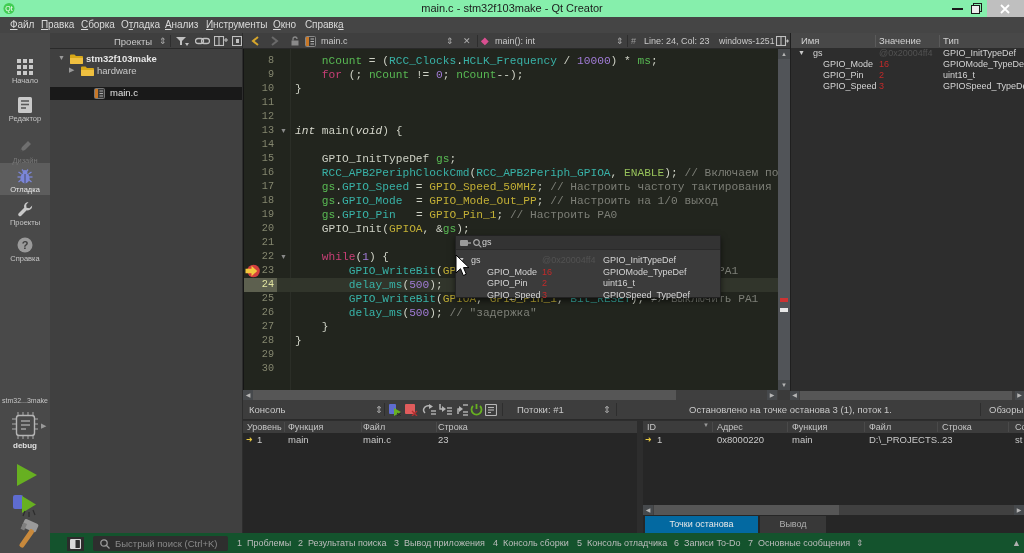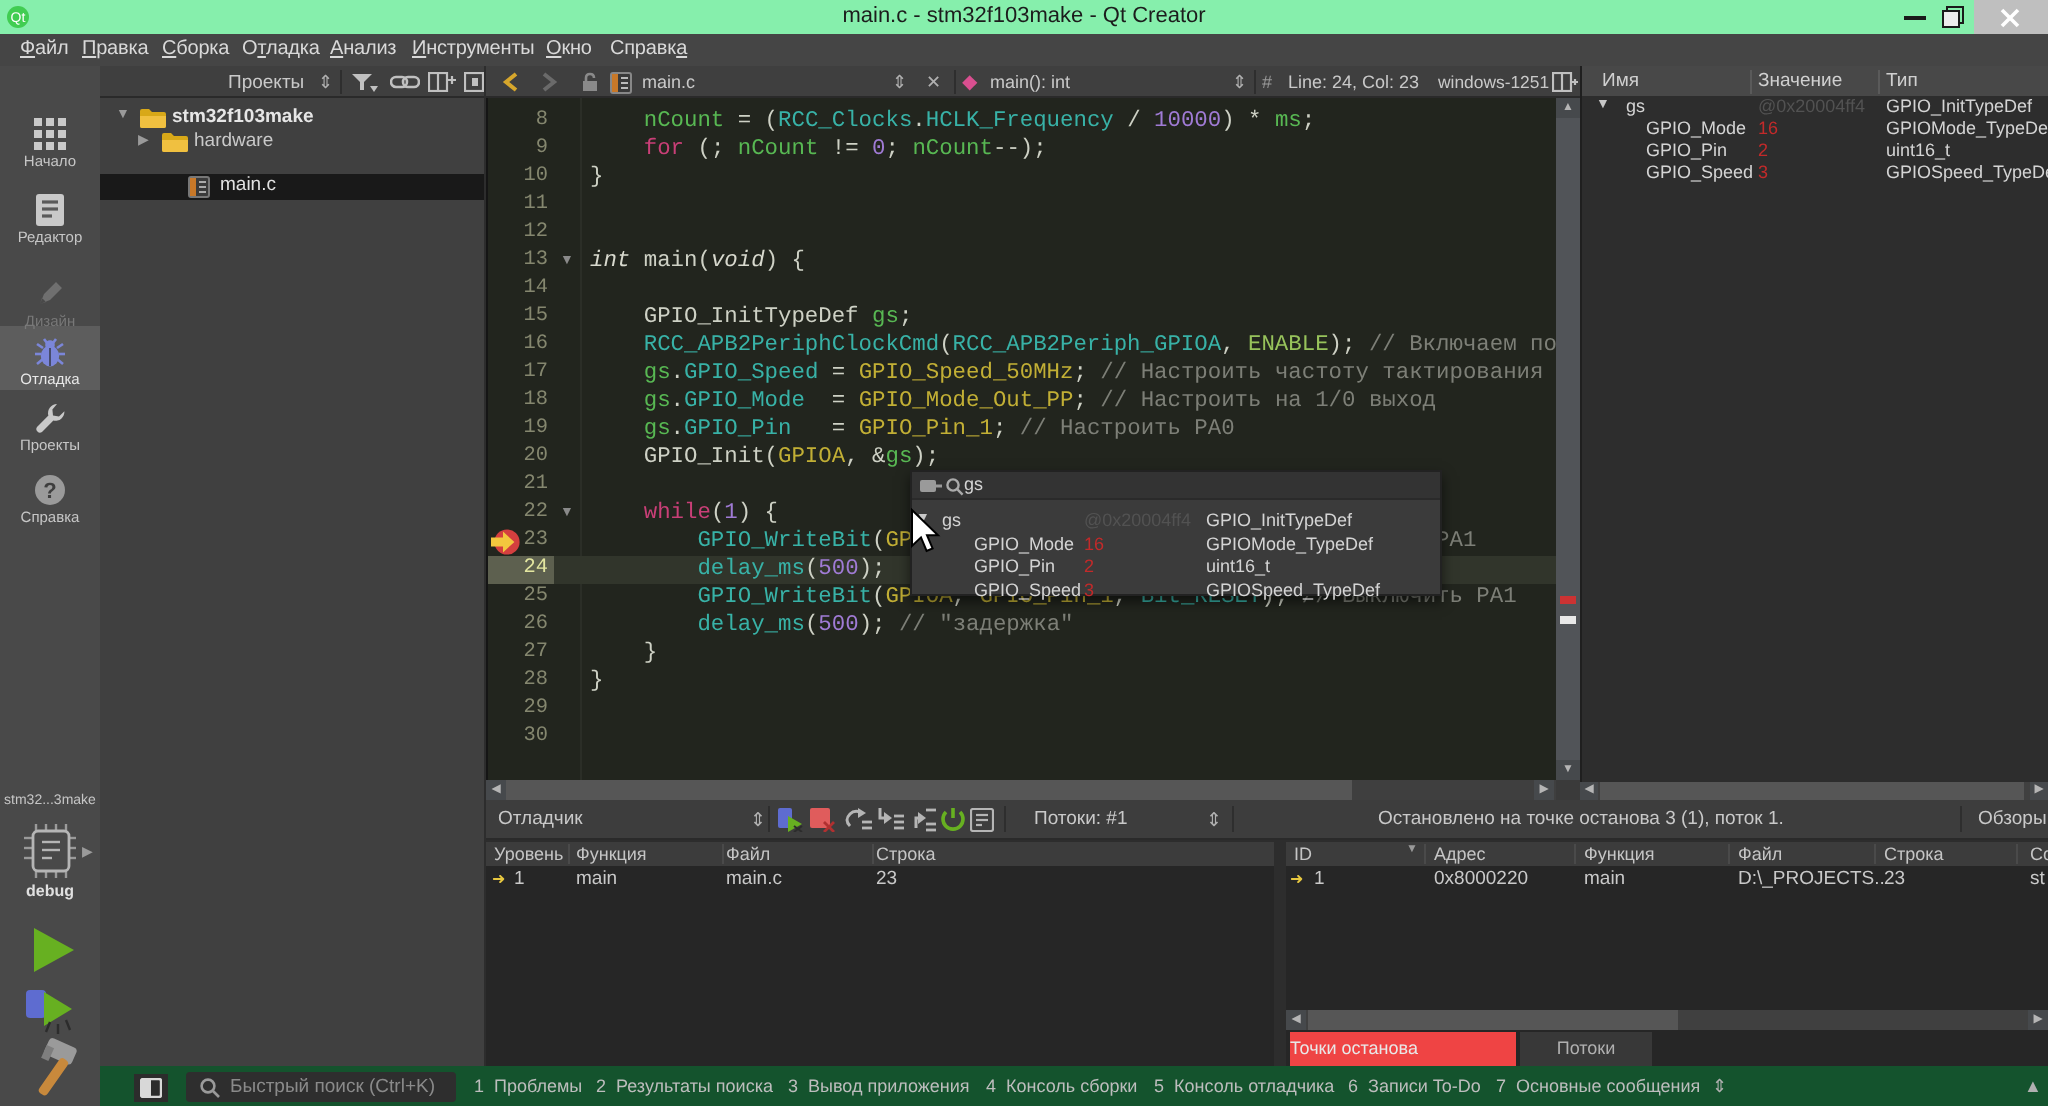"Отладчик" span.abs { text: Отладчик -> Консоль }
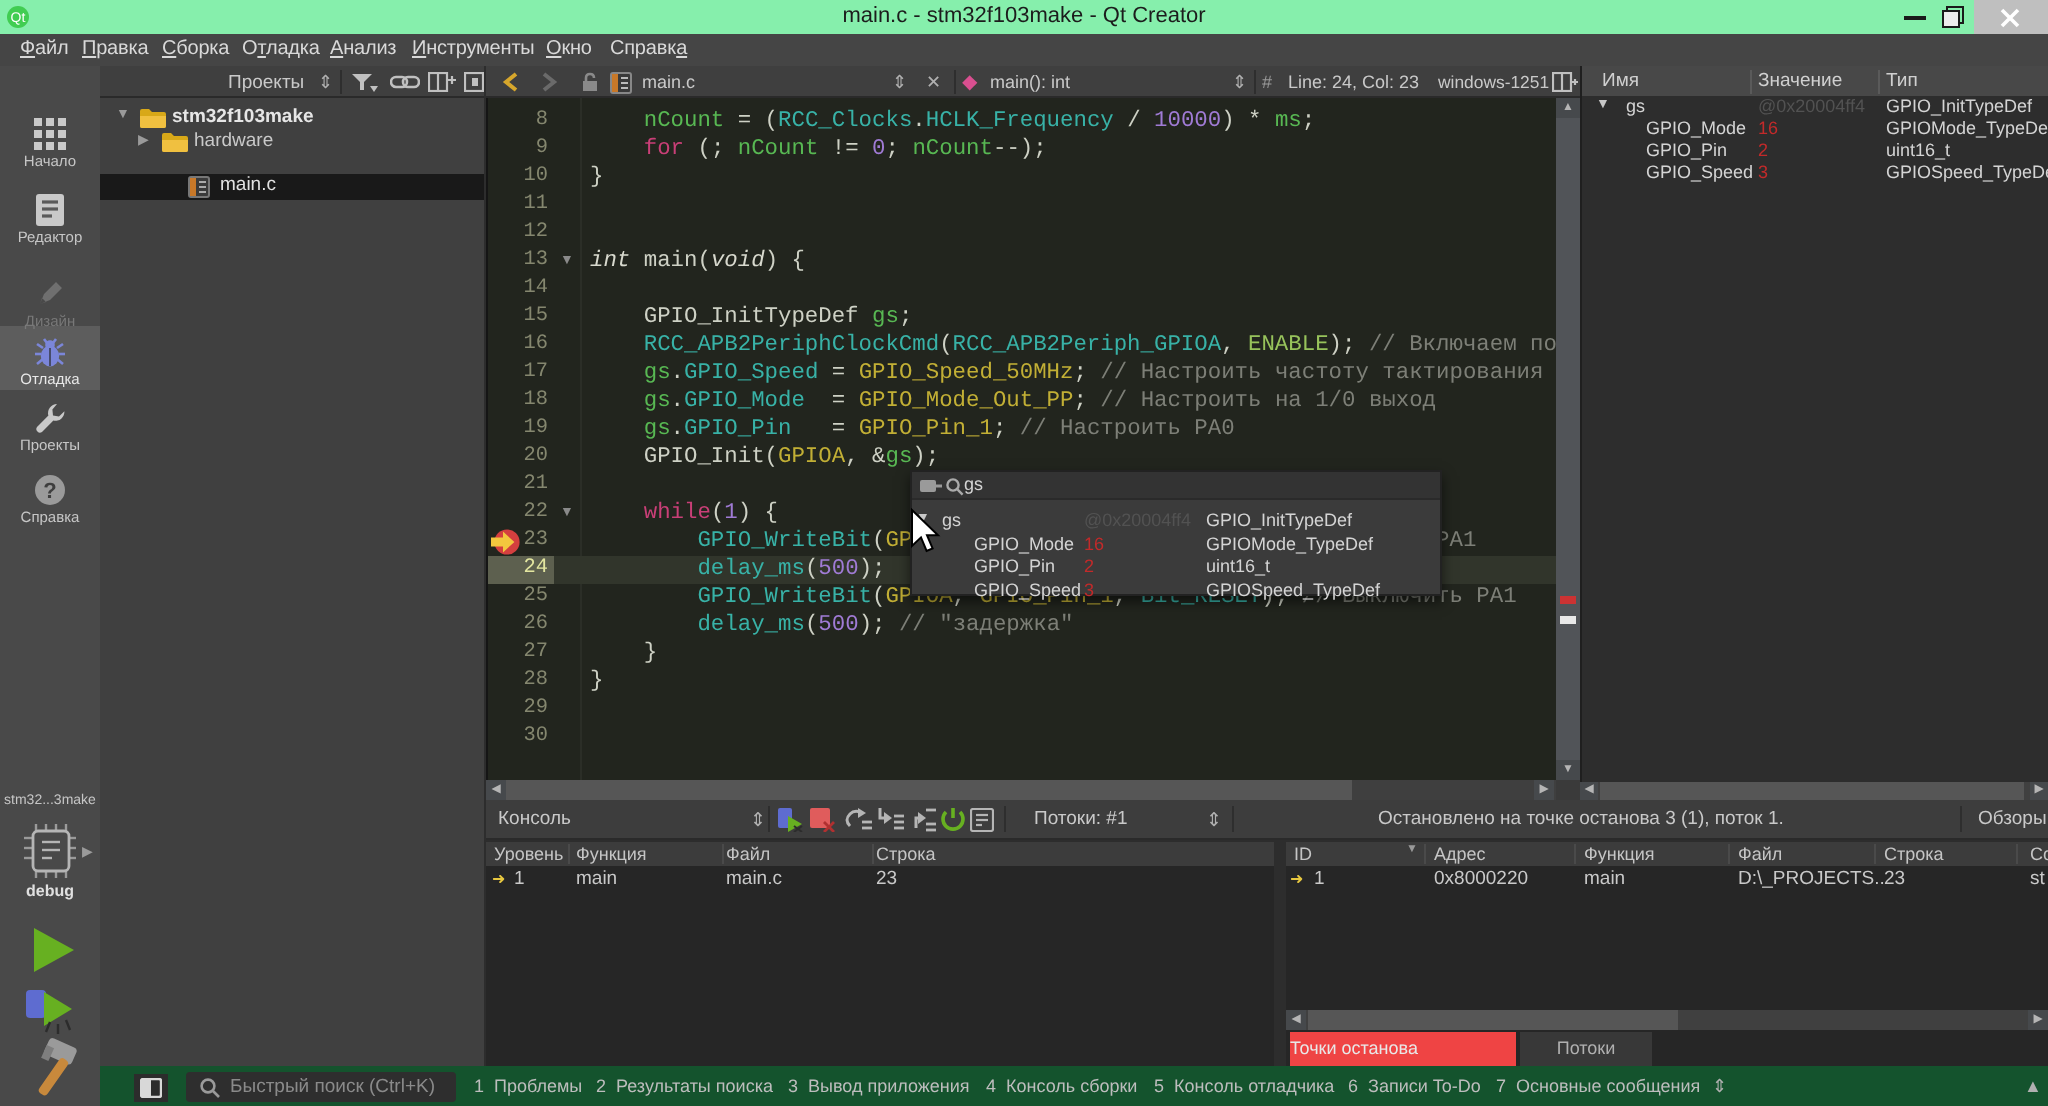"Точки останова" div.abs { background: #ef4444 -> #0369a1; text-align: left -> center }
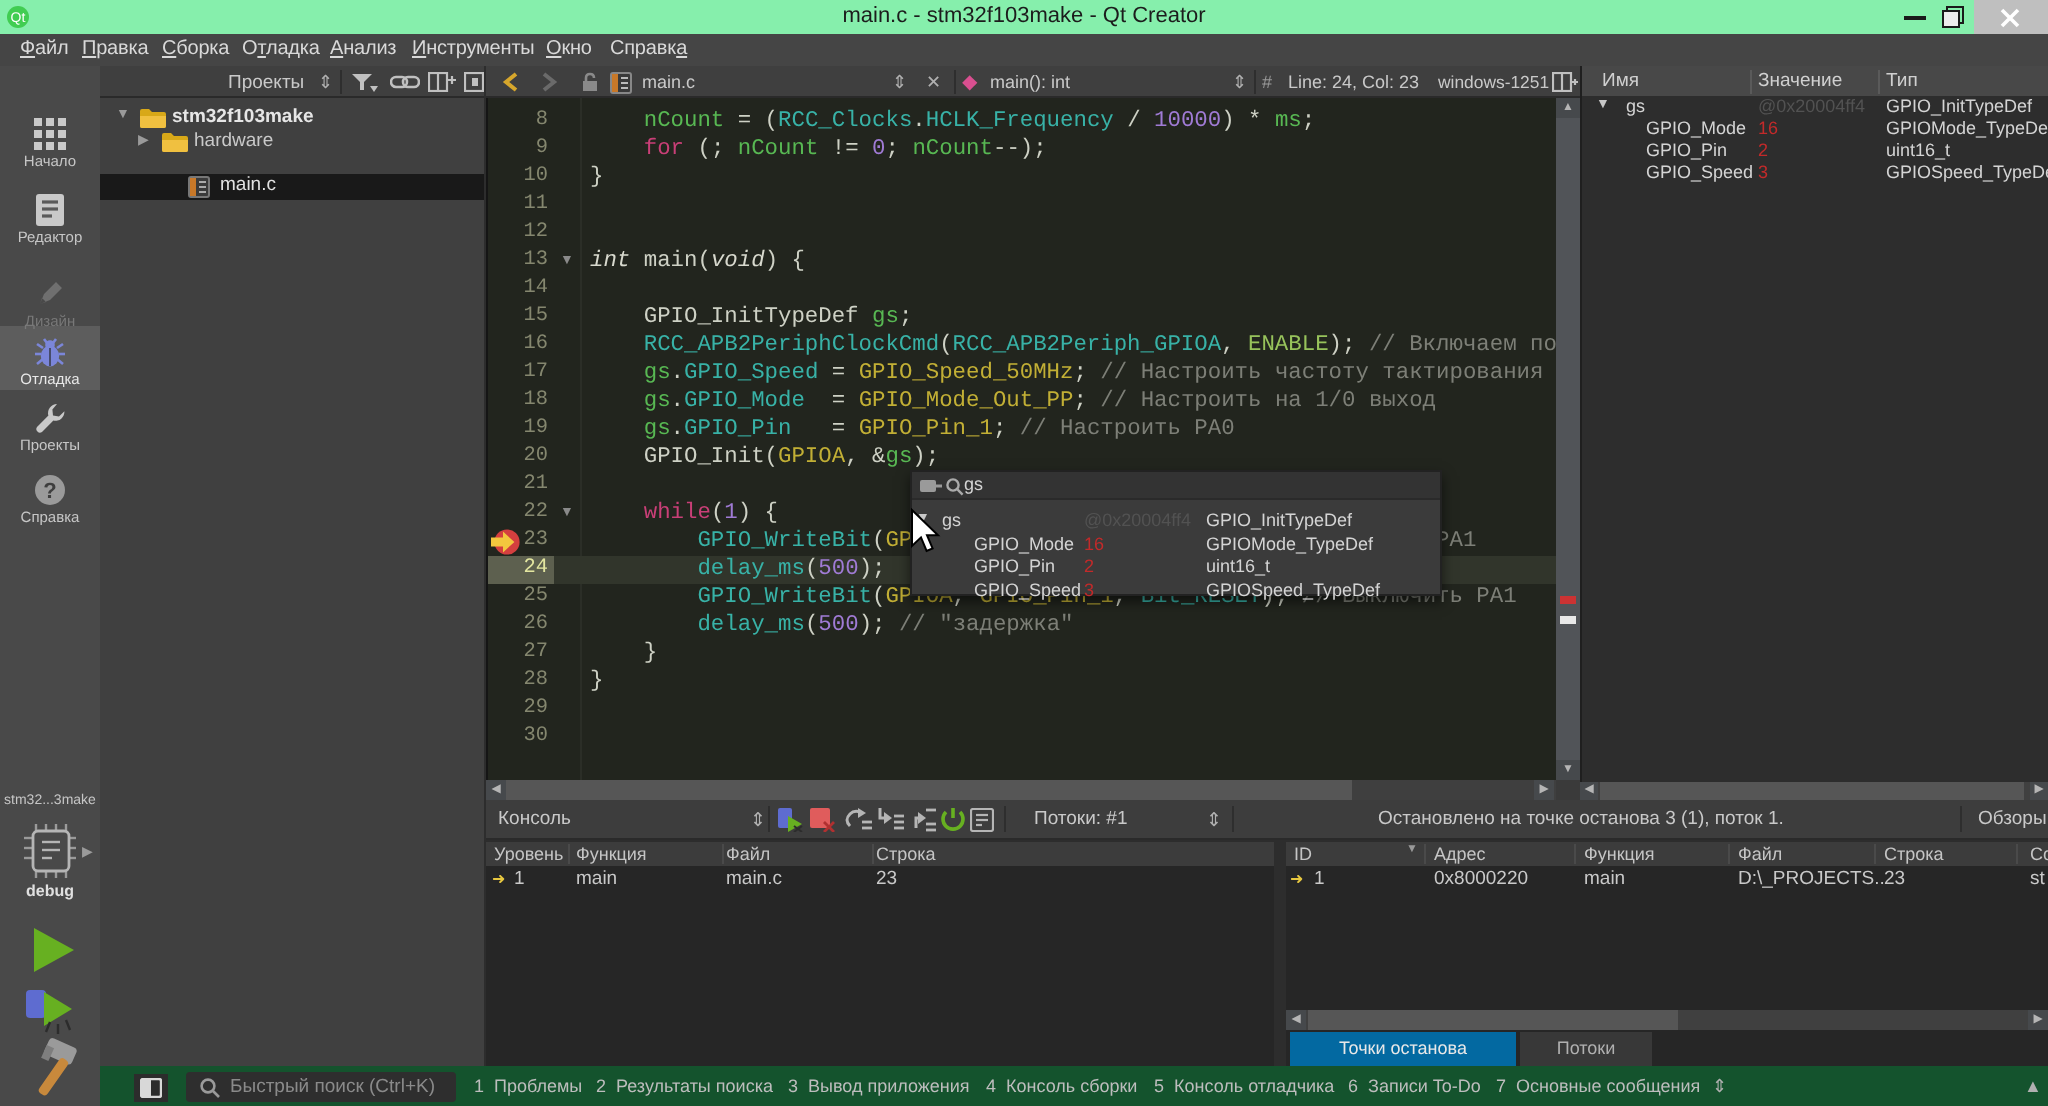"Потоки" div.abs { text: Потоки -> Вывод }
